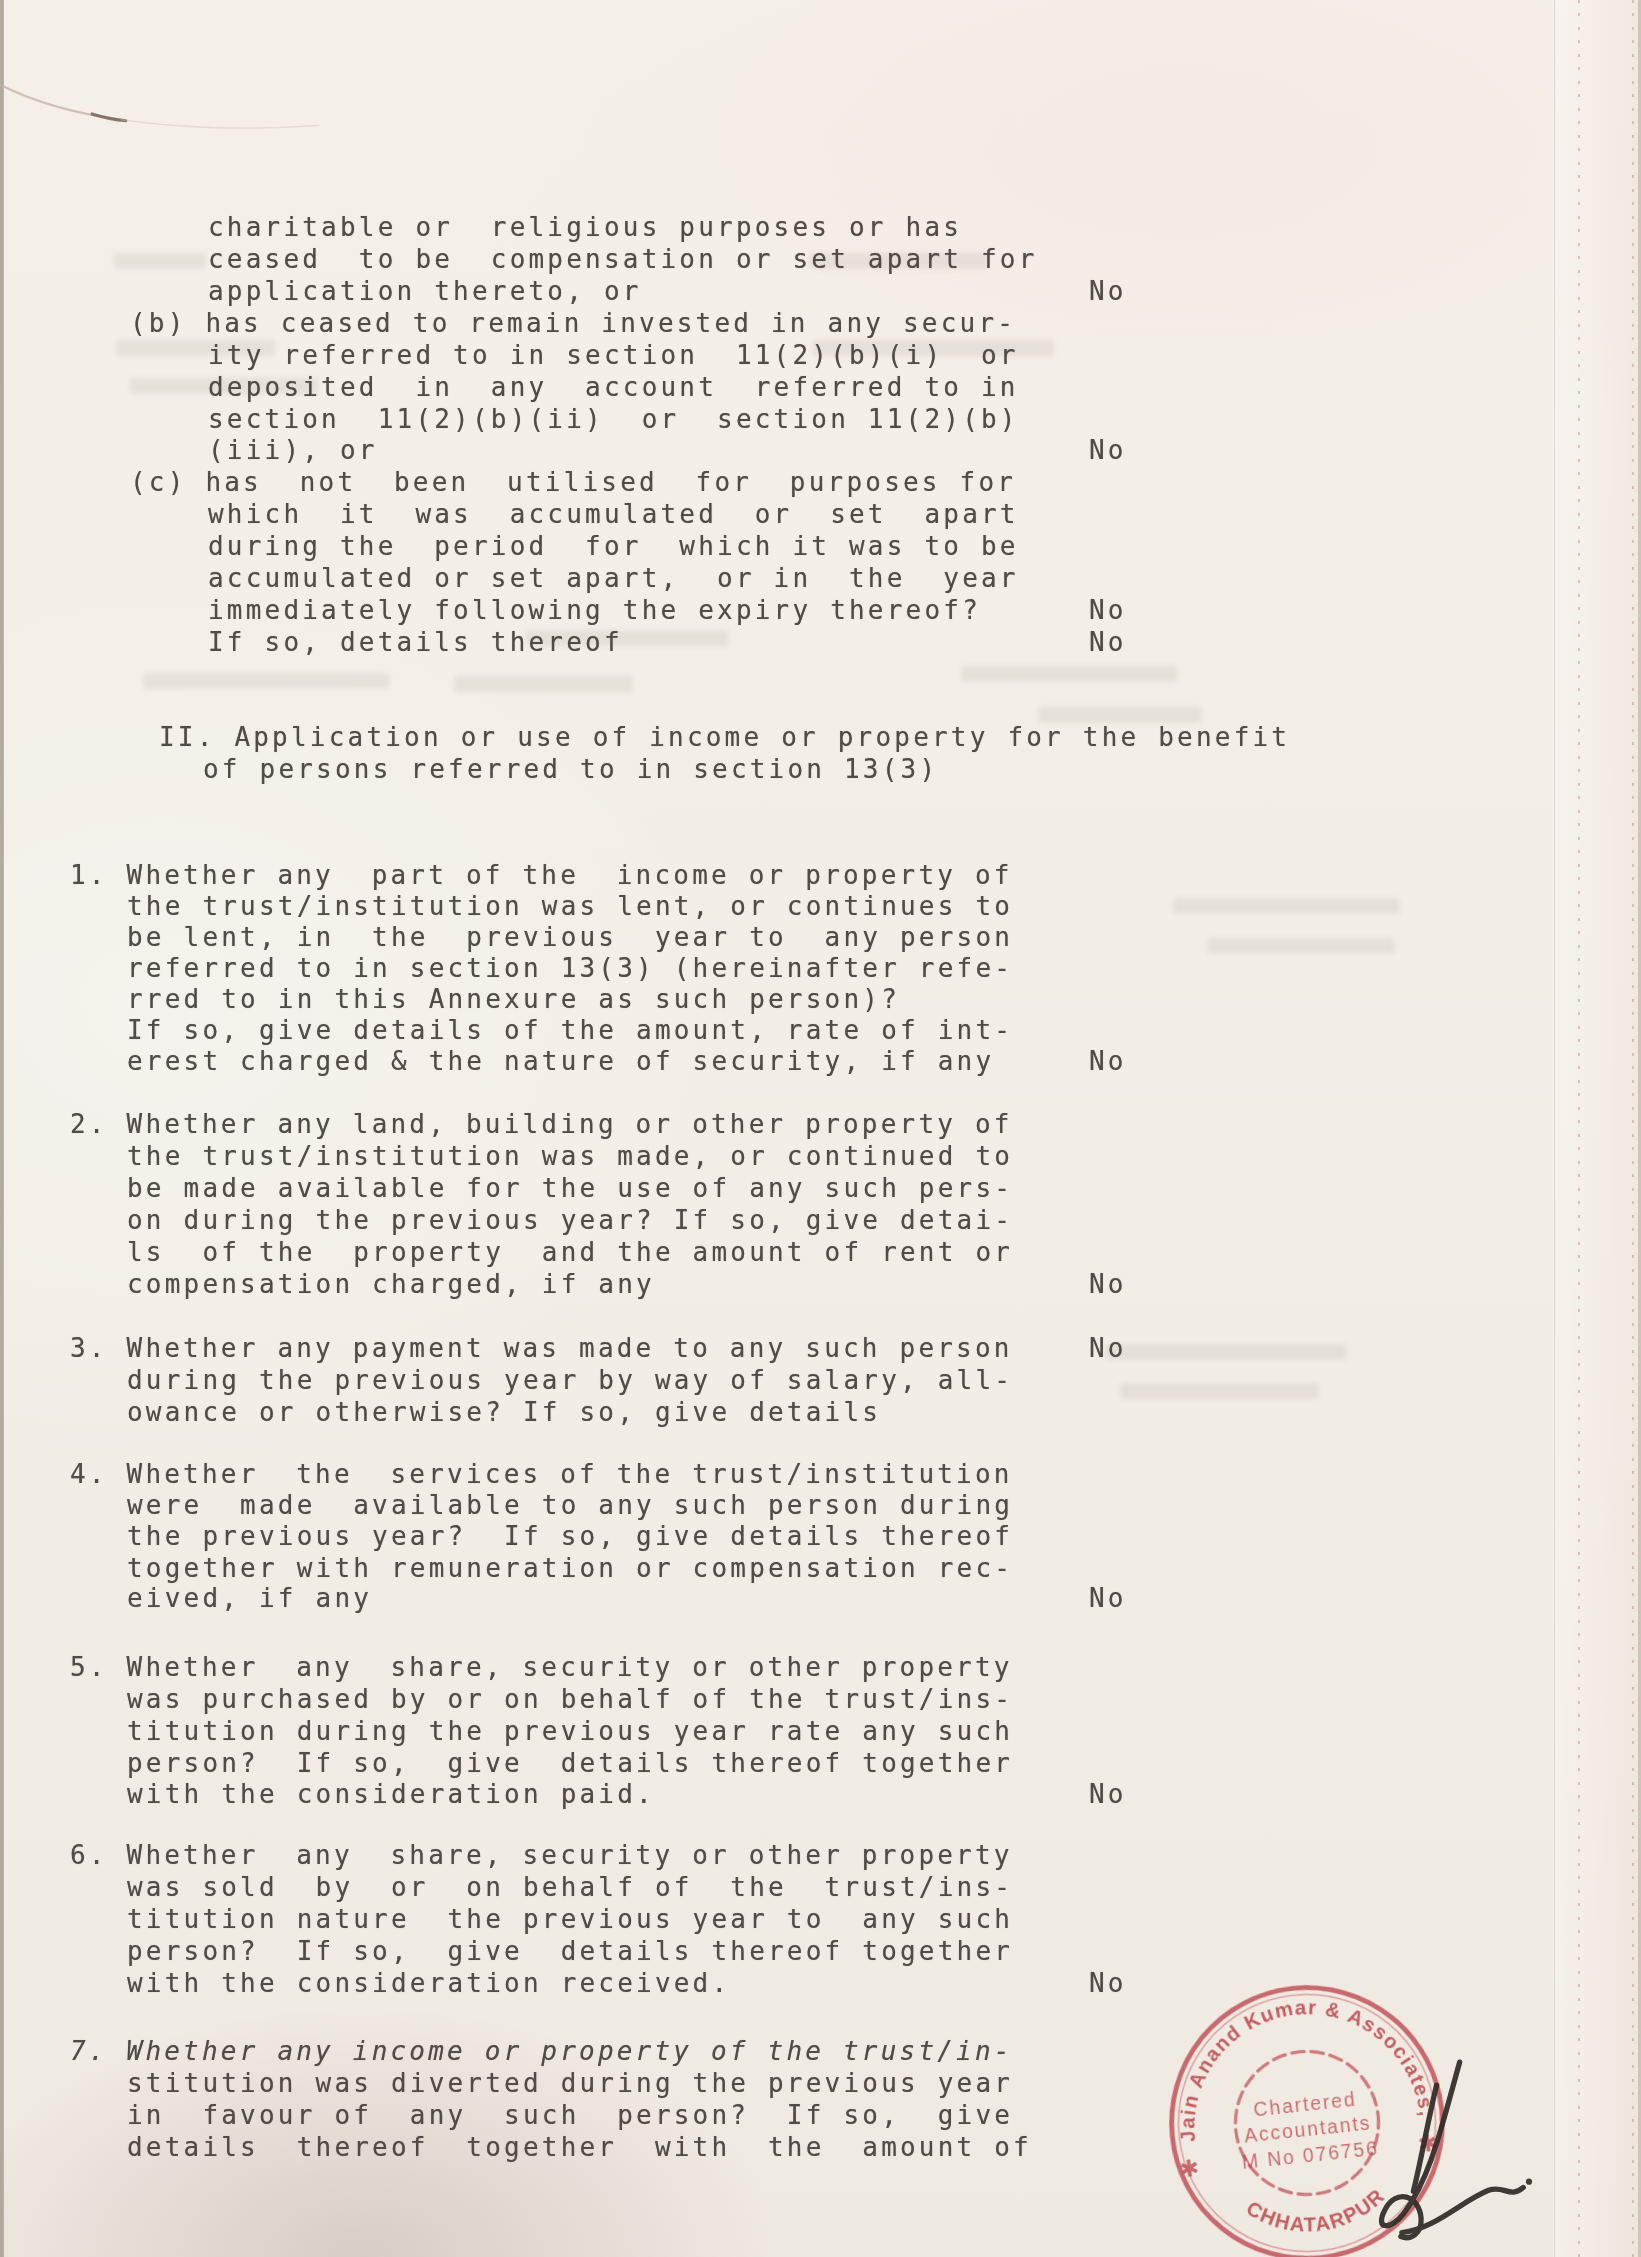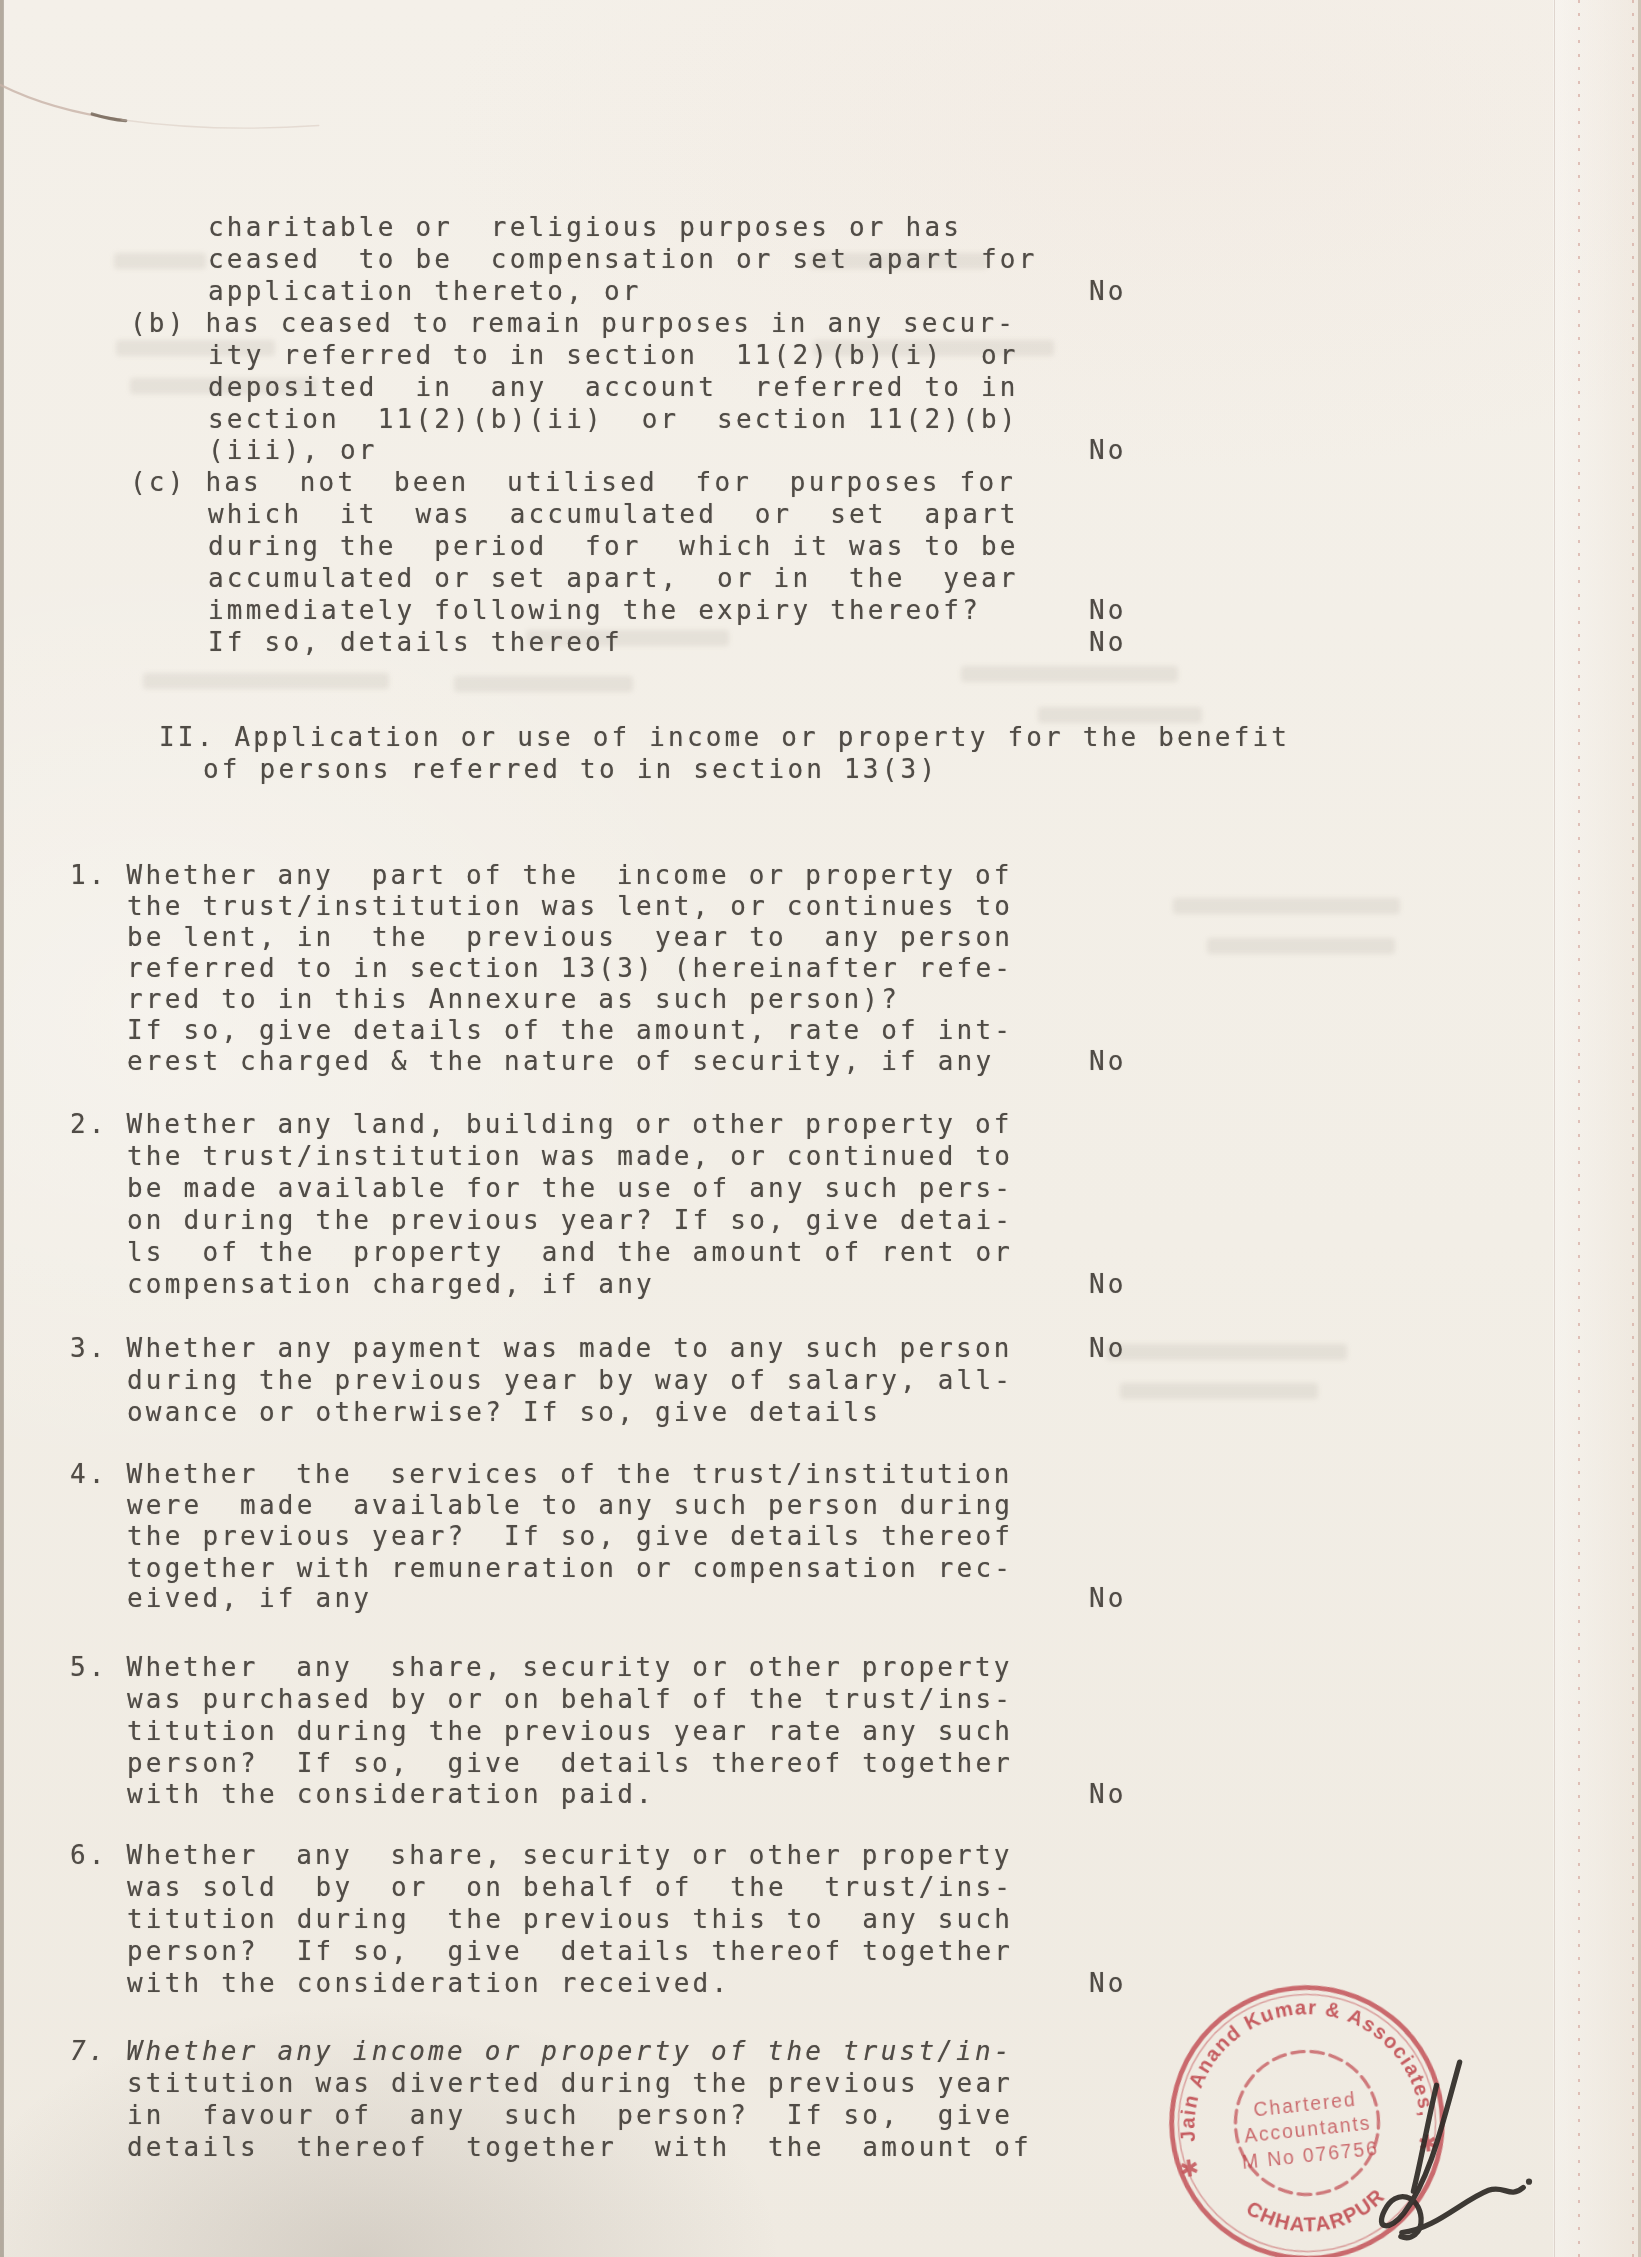"(b) has ceased to remain" div.tline { text: purposes -> invested }
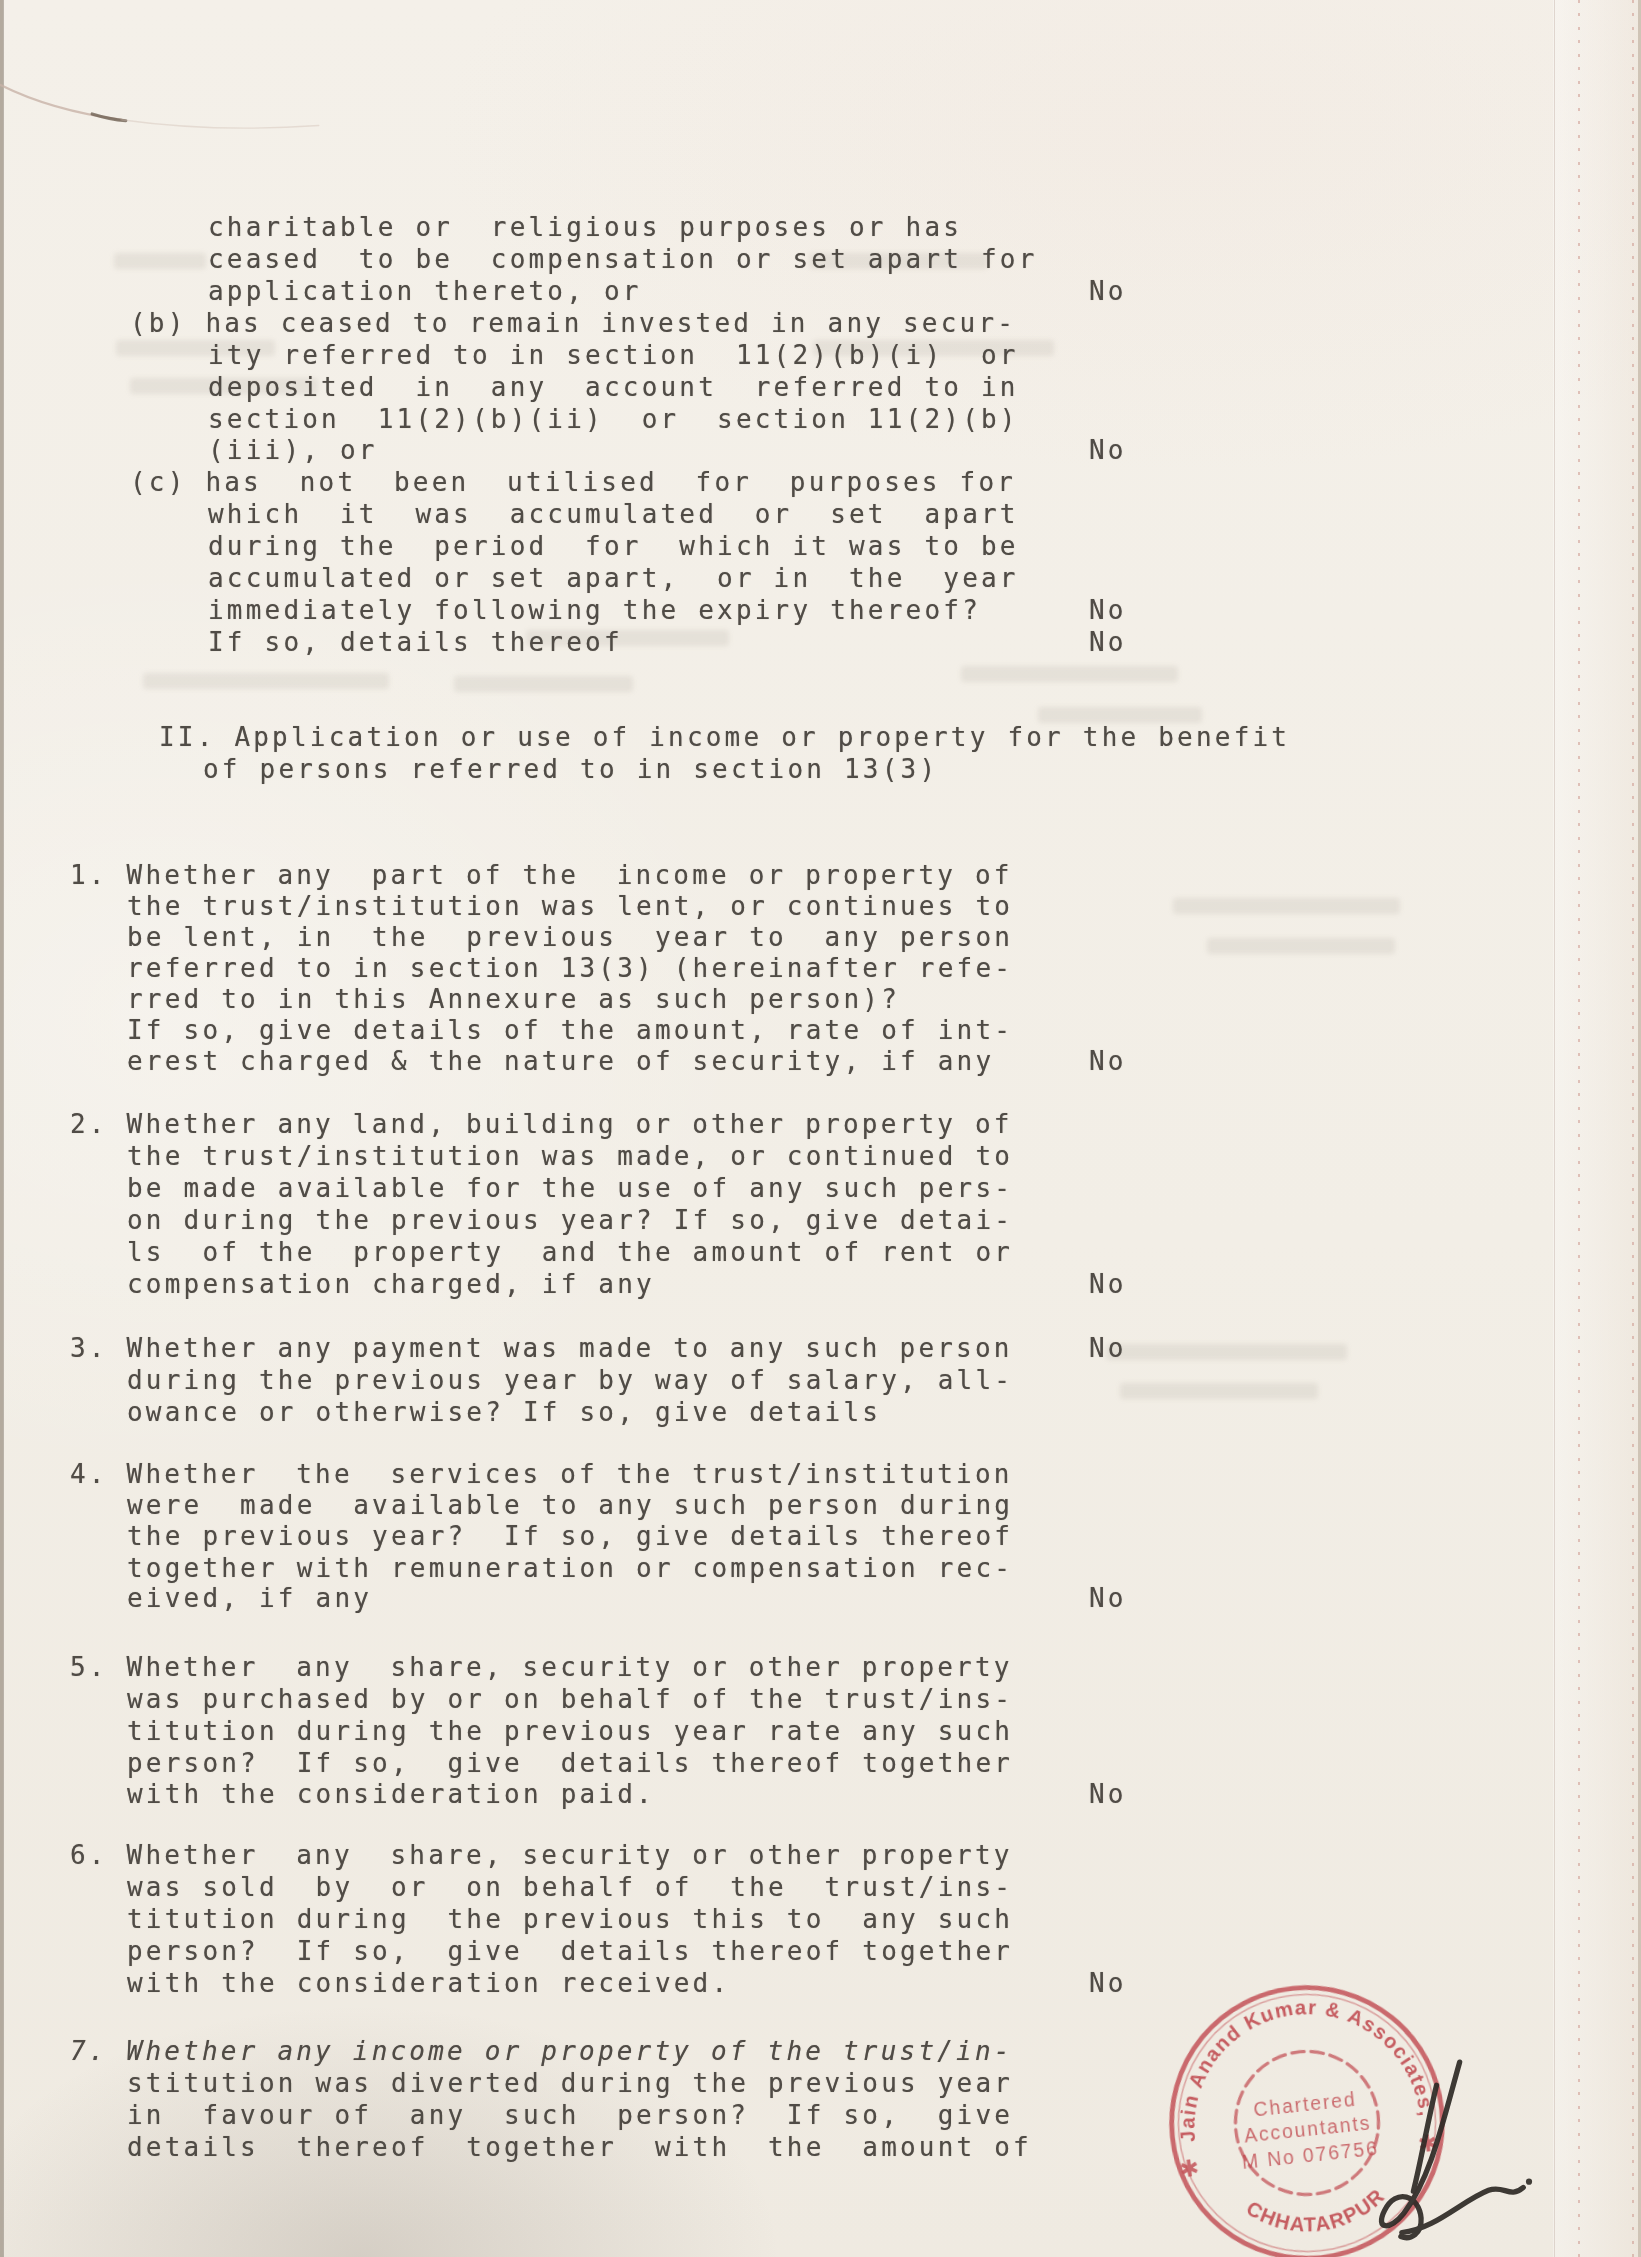"titution during the previous this" div.tline { text: during  the previous this -> nature  the previous year }
